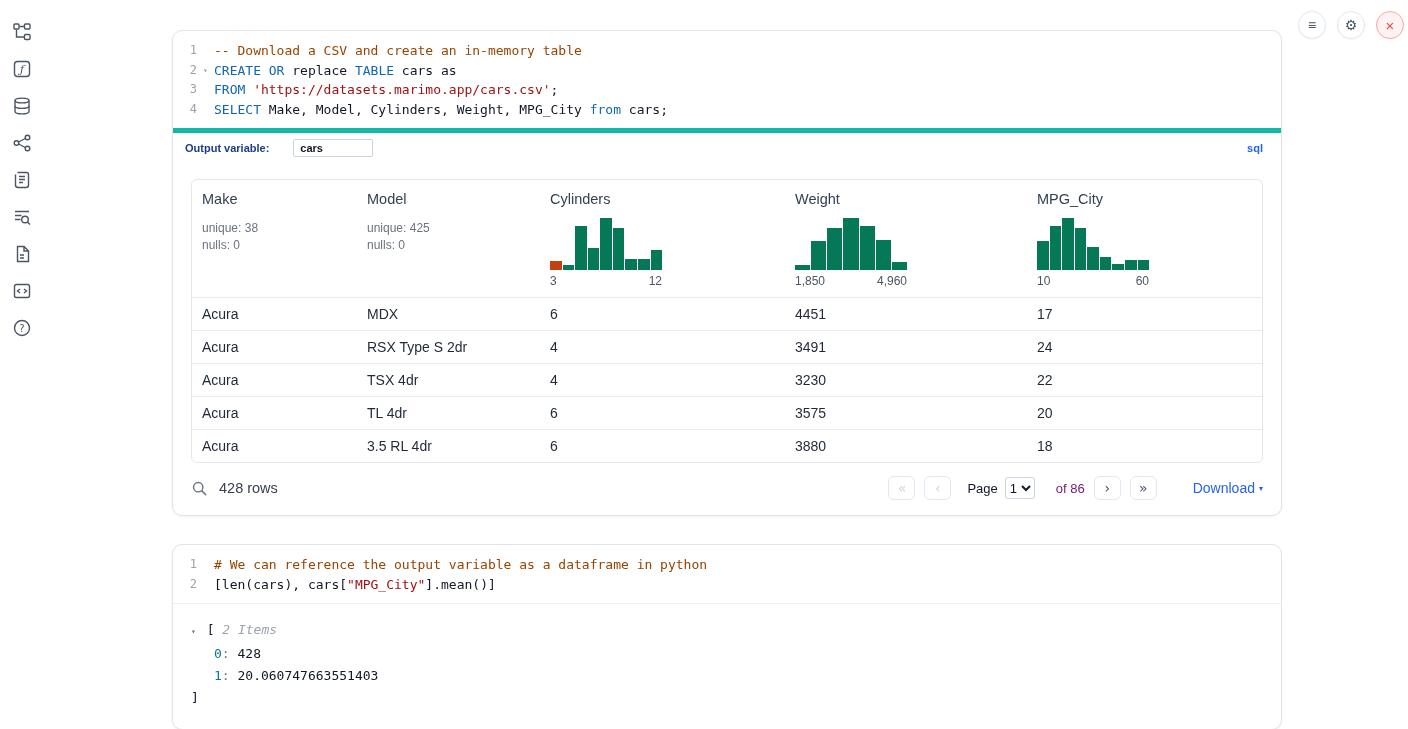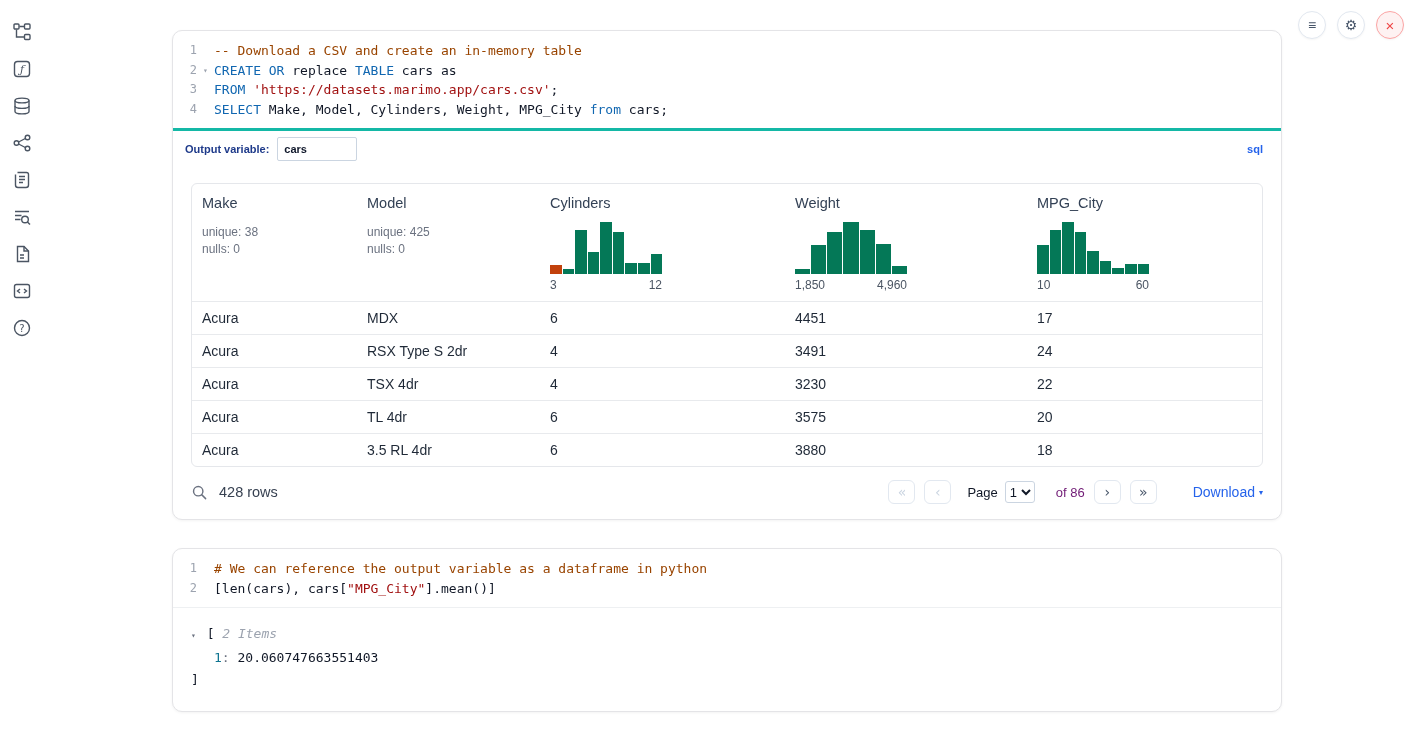"Output variable:" .outvar-row { border-top: 3px solid #14b8a6 -> 5px solid #14b8a6; gap: 8px -> 24px }
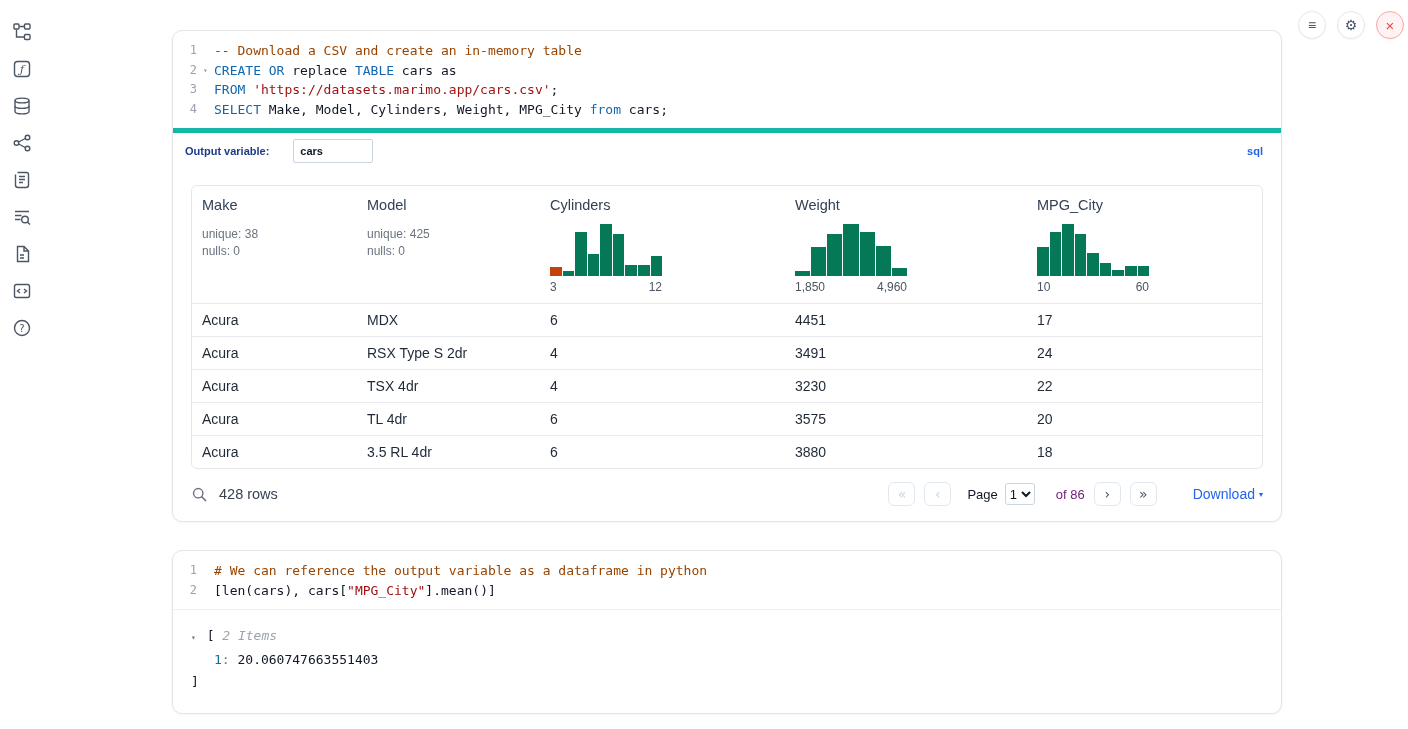"cars" .outvar-input { height: 24px -> 18px }
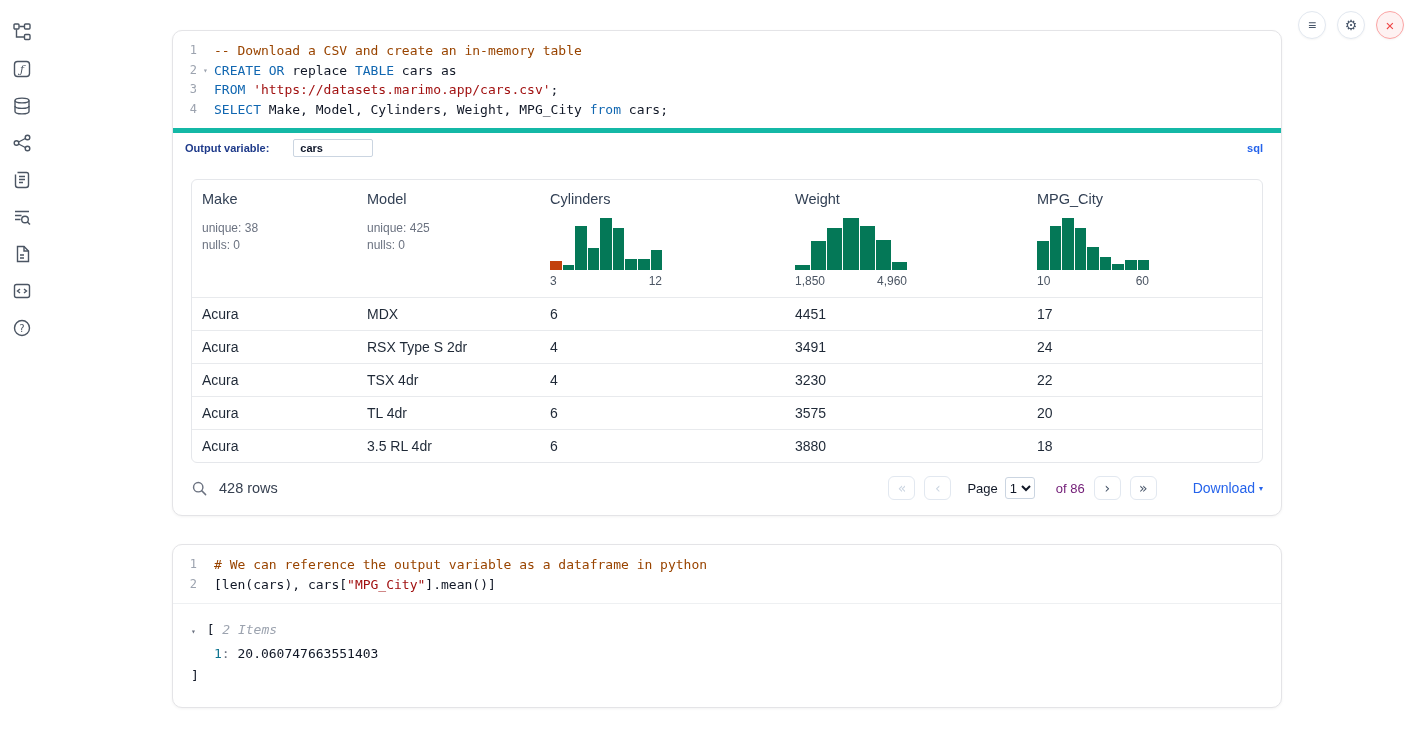"0: 428" div.tl { html: none -> <div><span>0</span><span>: </span><span>428</span></div> }
